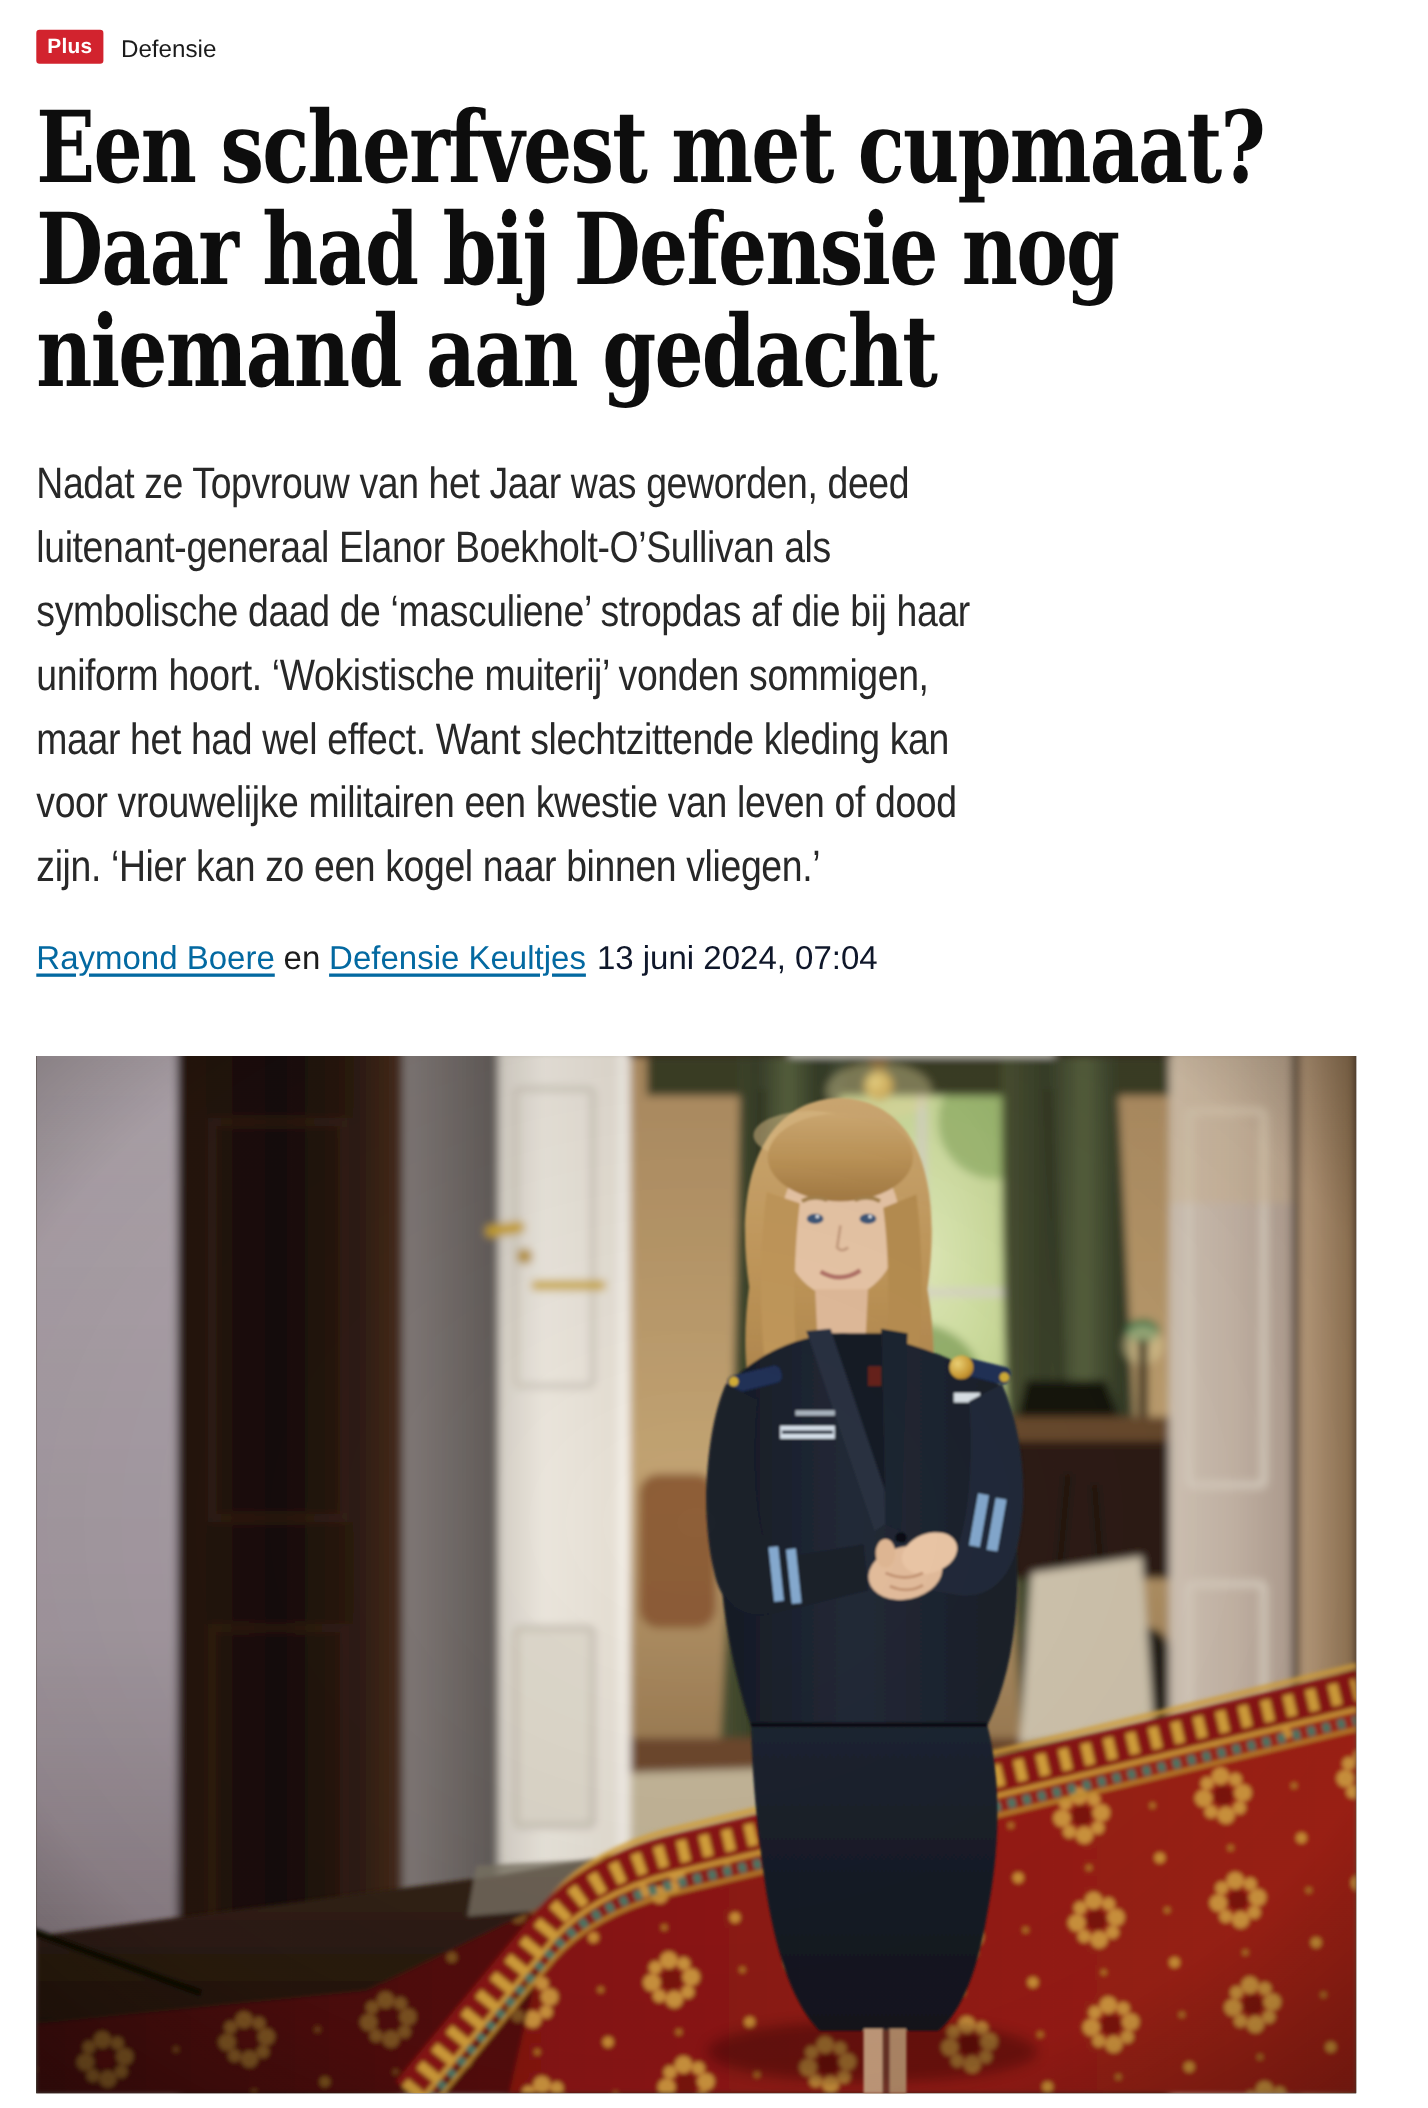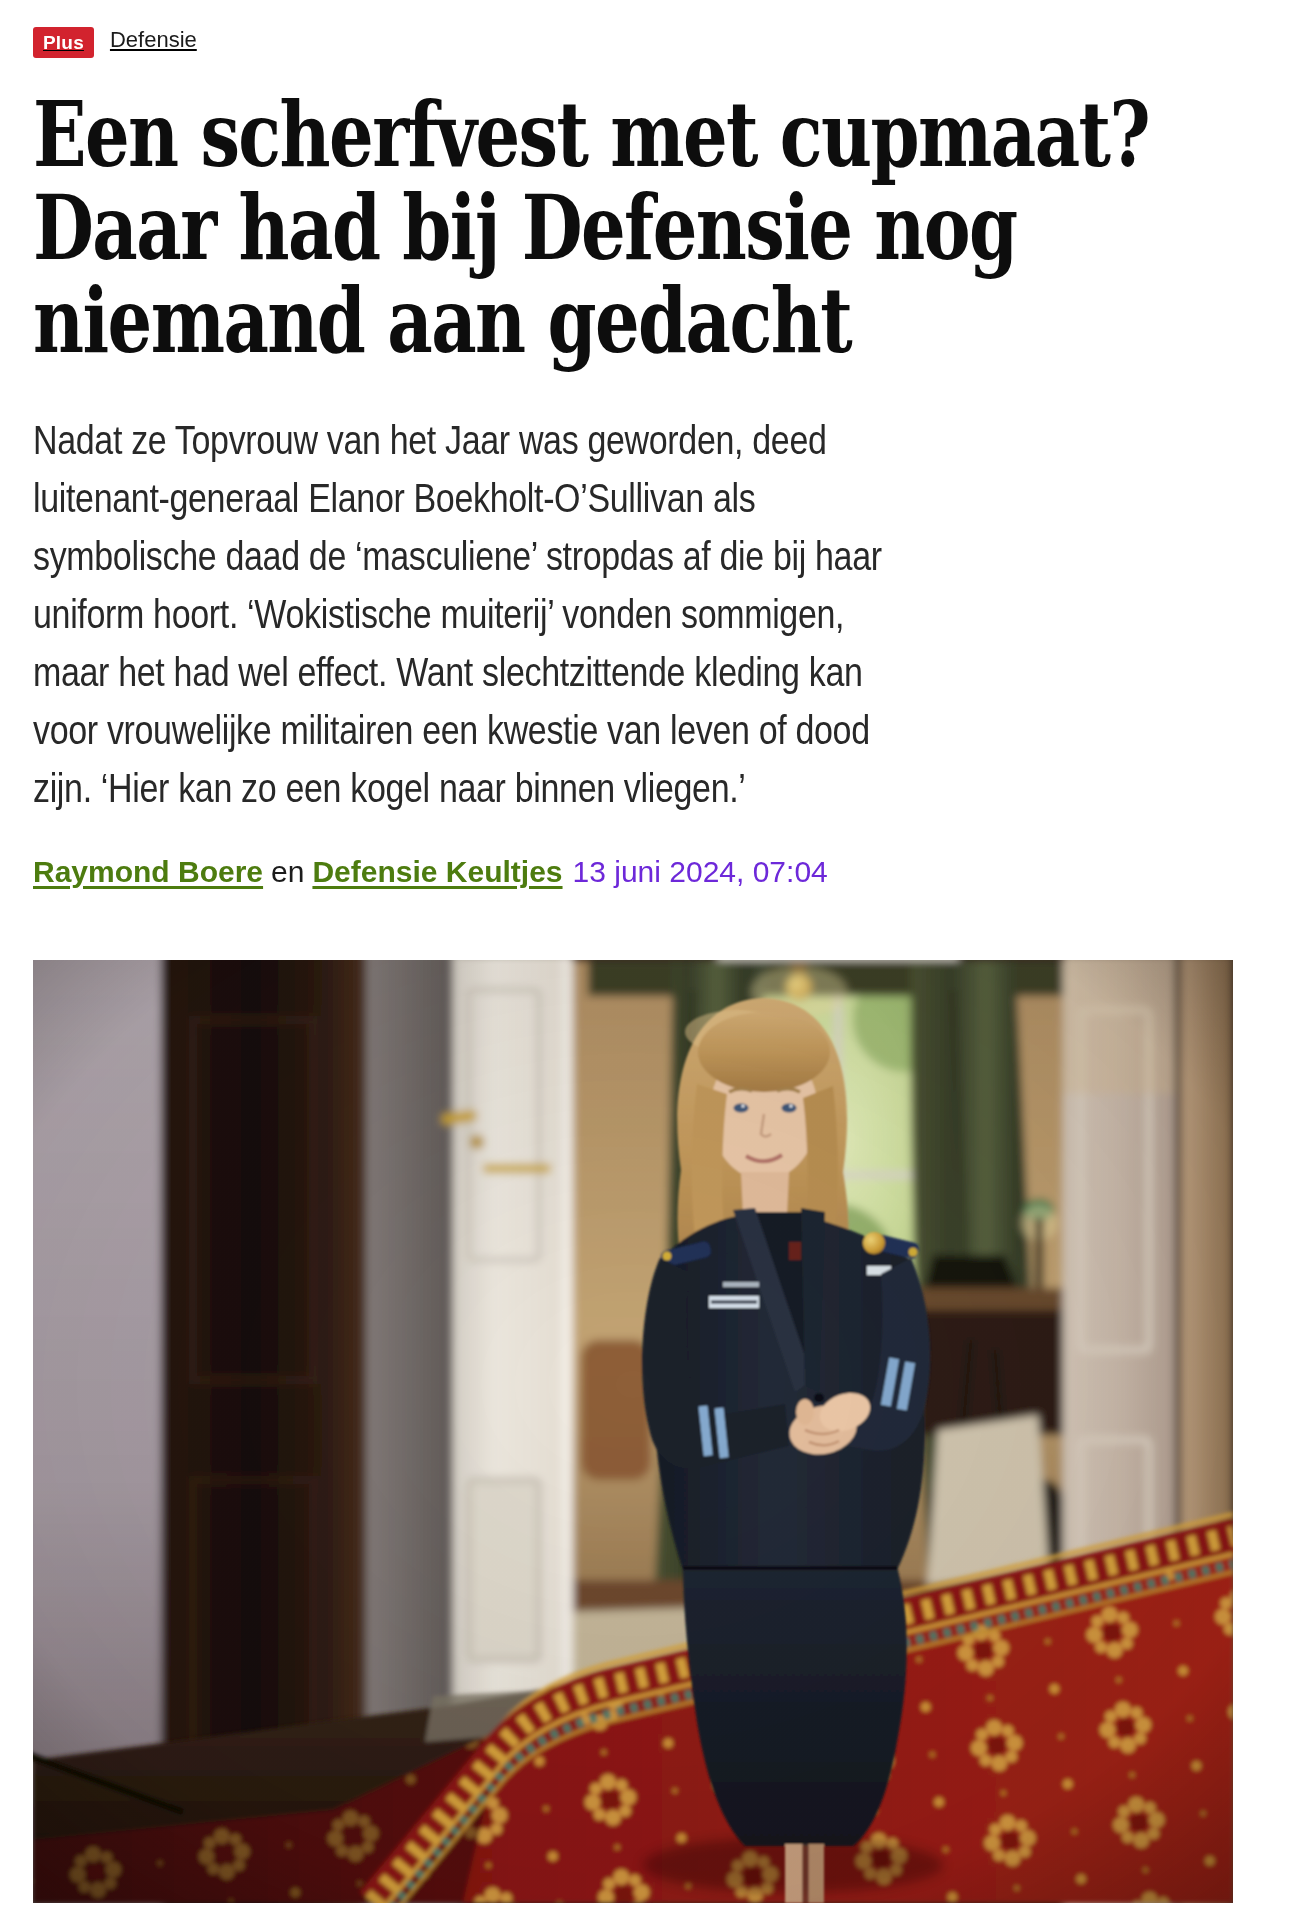"Plus" .kicker { align-items: flex-start -> flex-end; text-decoration: underline -> none }
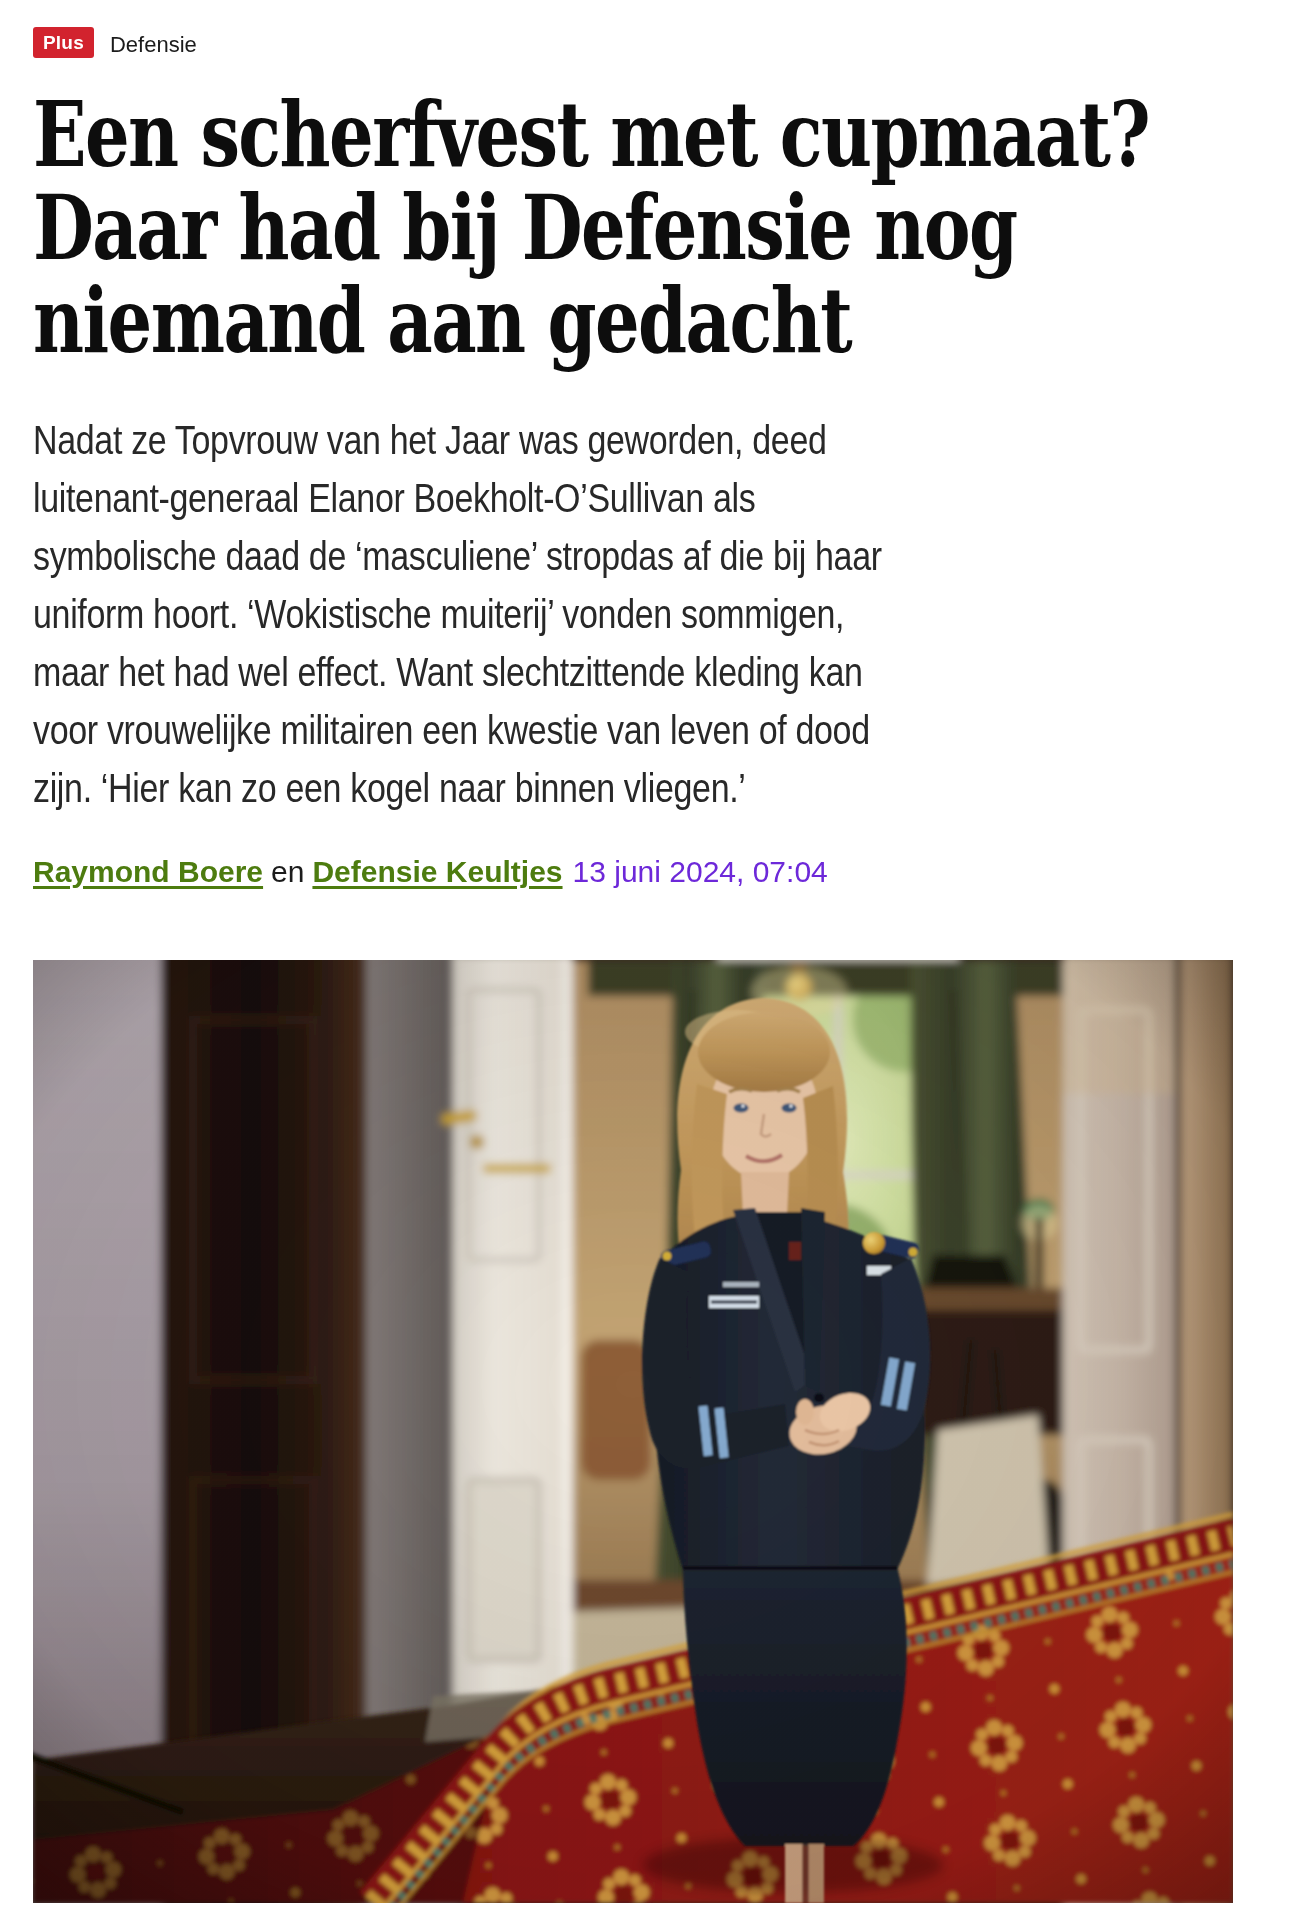"Raymond Boere" .author { color: #4d7c0f -> #0369a1; font-weight: bold -> normal }
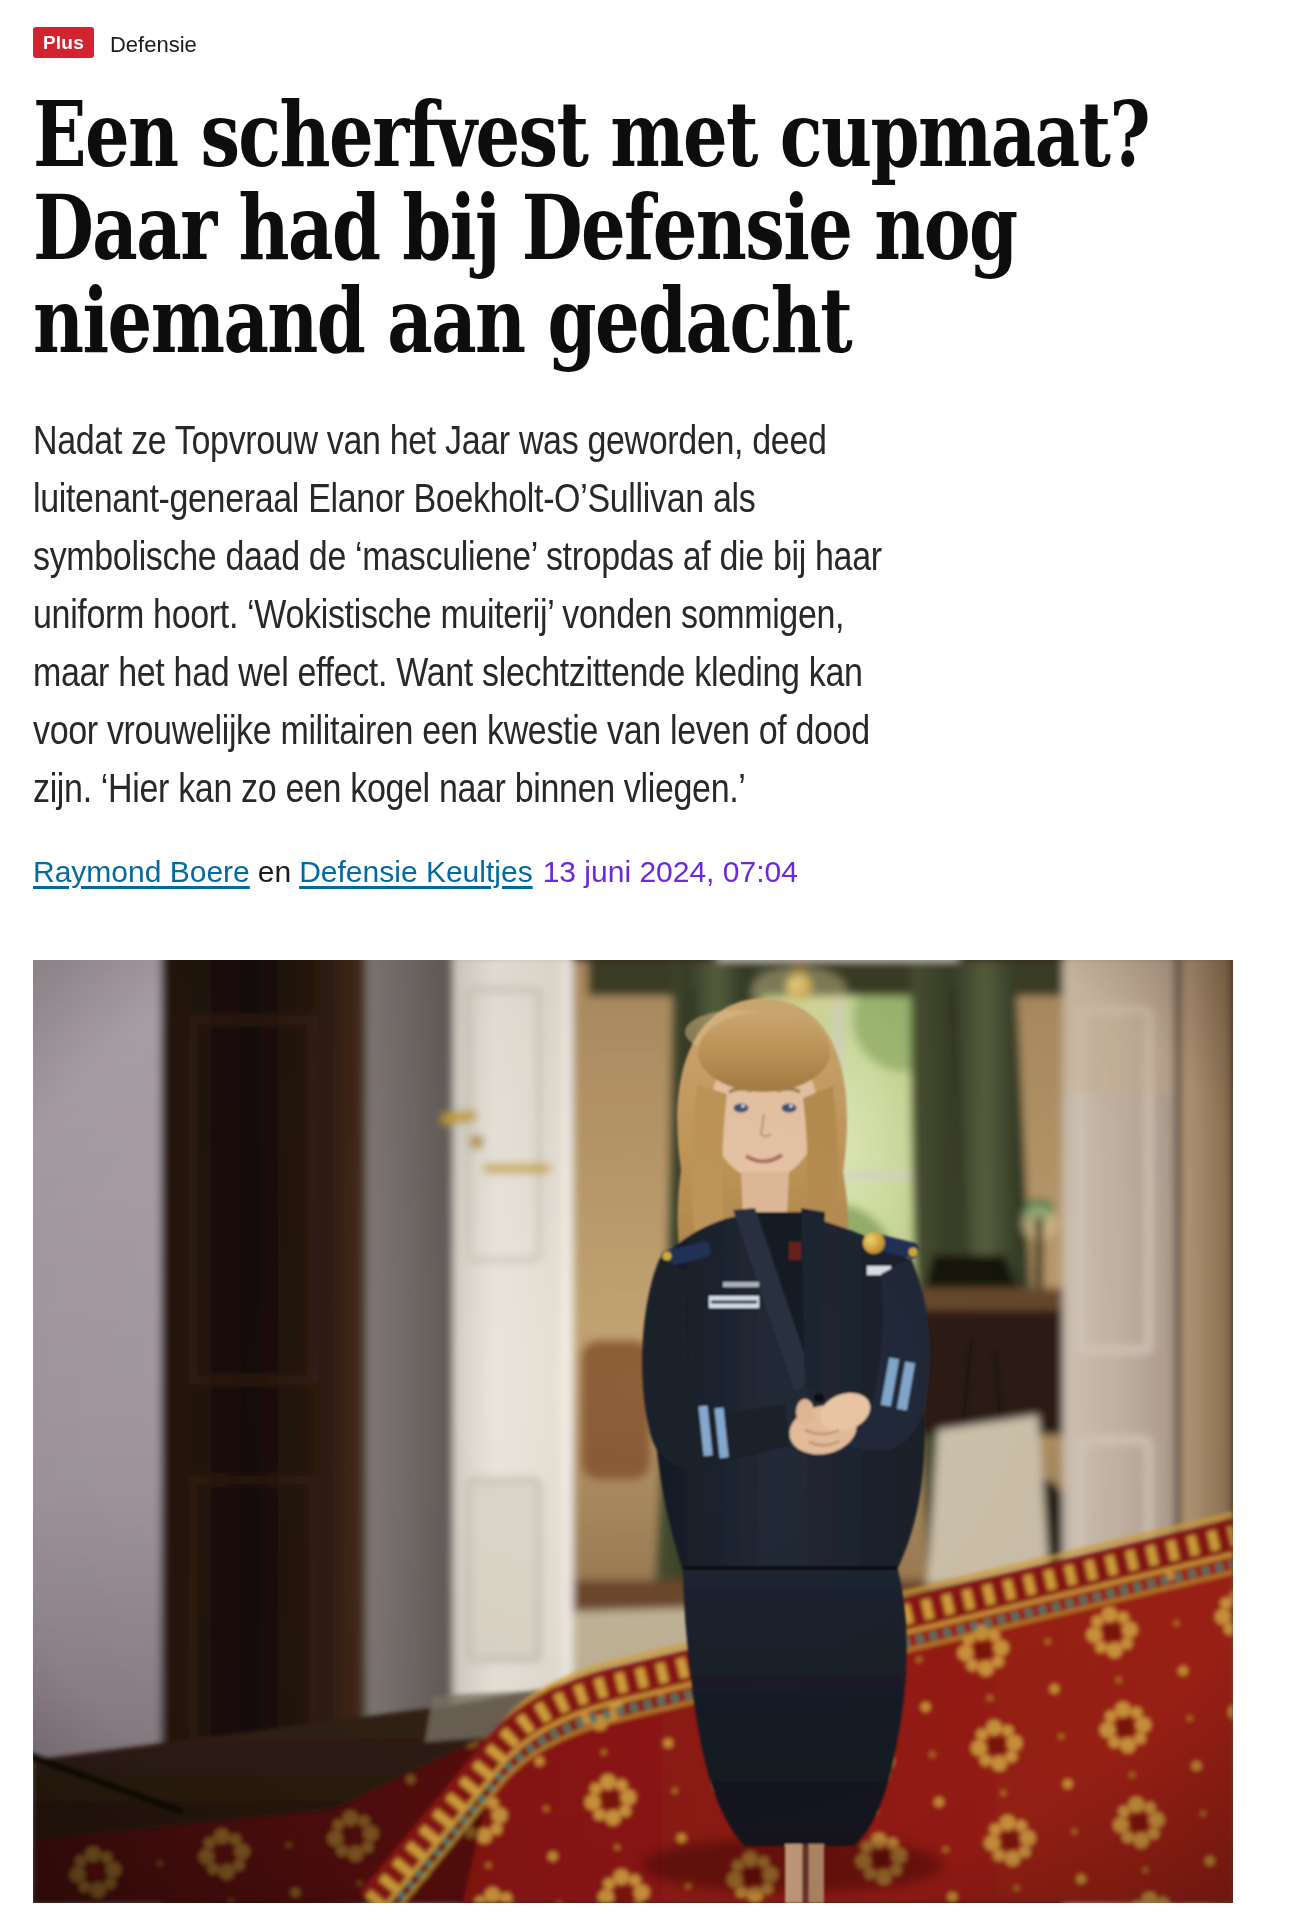"13 juni 2024, 07:04" .byline .timestamp { color: #6d28d9 -> #0f172a }
